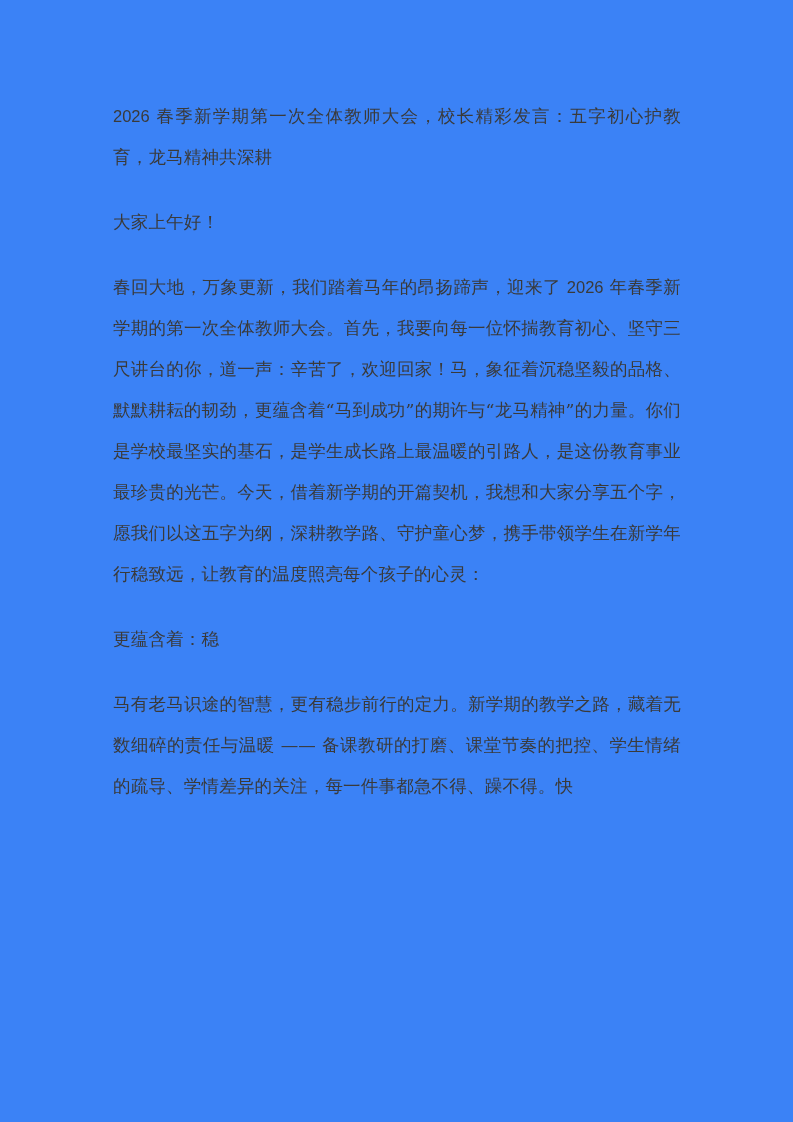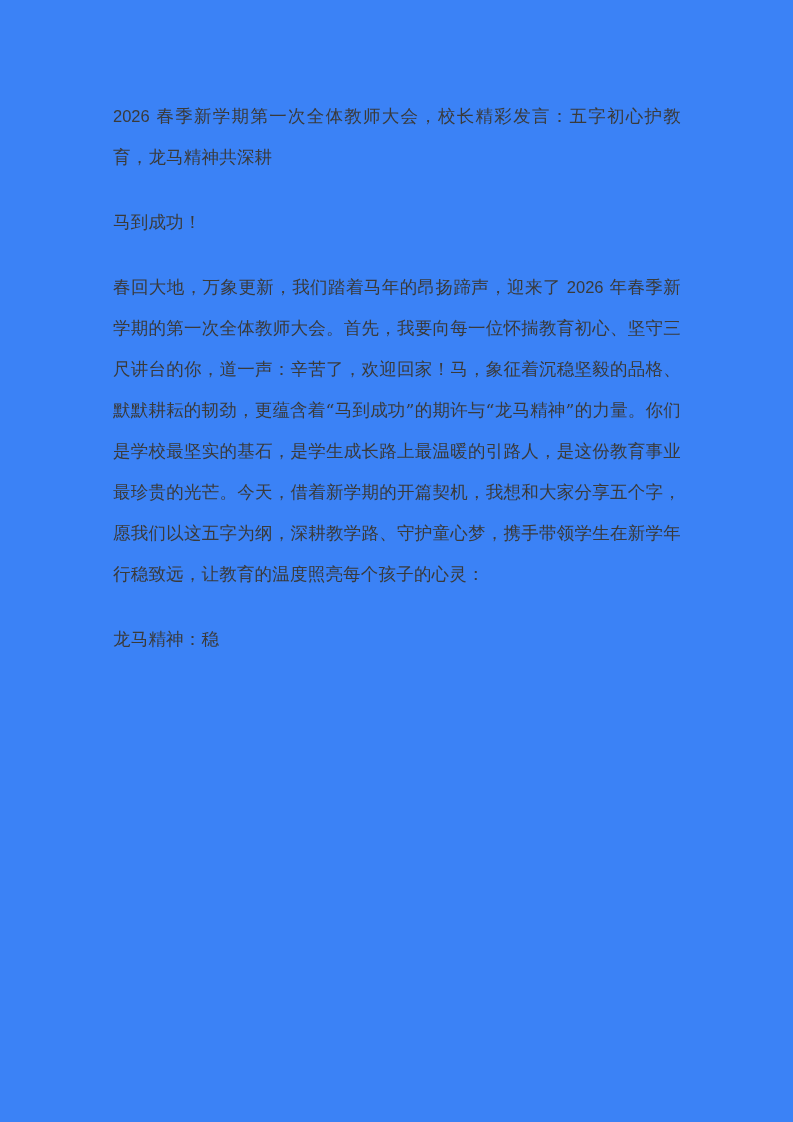"马到成功！" p.para { text: 马到成功 -> 大家上午好 }
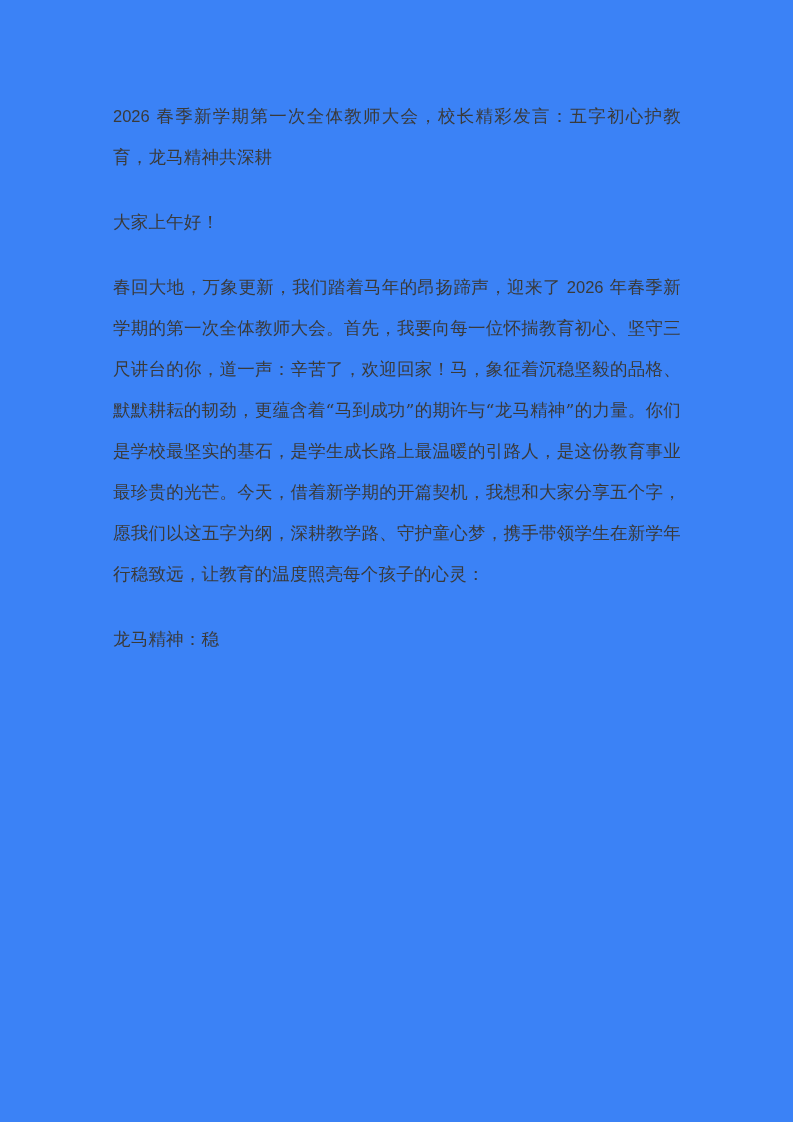"龙马精神：稳" p.para { text: 龙马精神 -> 更蕴含着 }
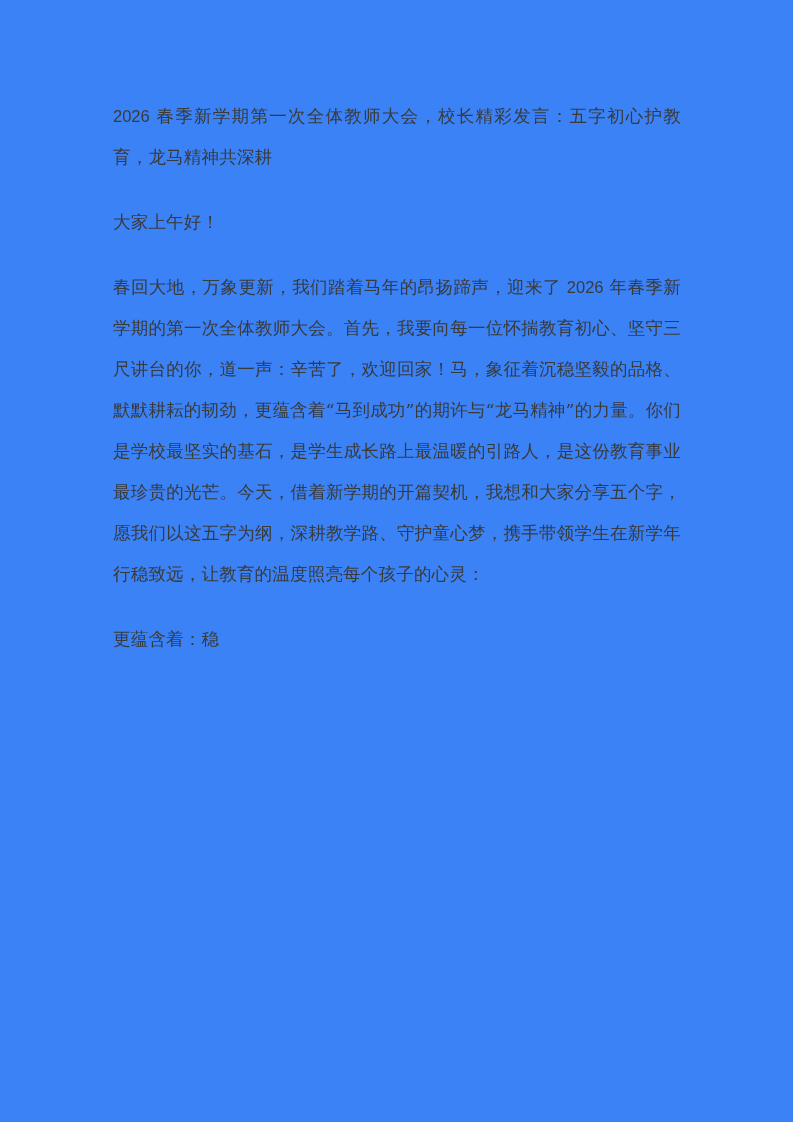"马有老马识途的智慧，更有稳步前行的定力。新学期的教学之路，藏着无数细碎的责任与温" p.para { html: none -> <p>马有老马识途的智慧，更有稳步前行的定力。新学期的教学之路，藏着无数细碎的责任与温暖 —— 备课教研的打磨、课堂节奏的把控、学生情绪的疏导、学情差异的关注，每一件事都急不得、躁不得。快</p> }
